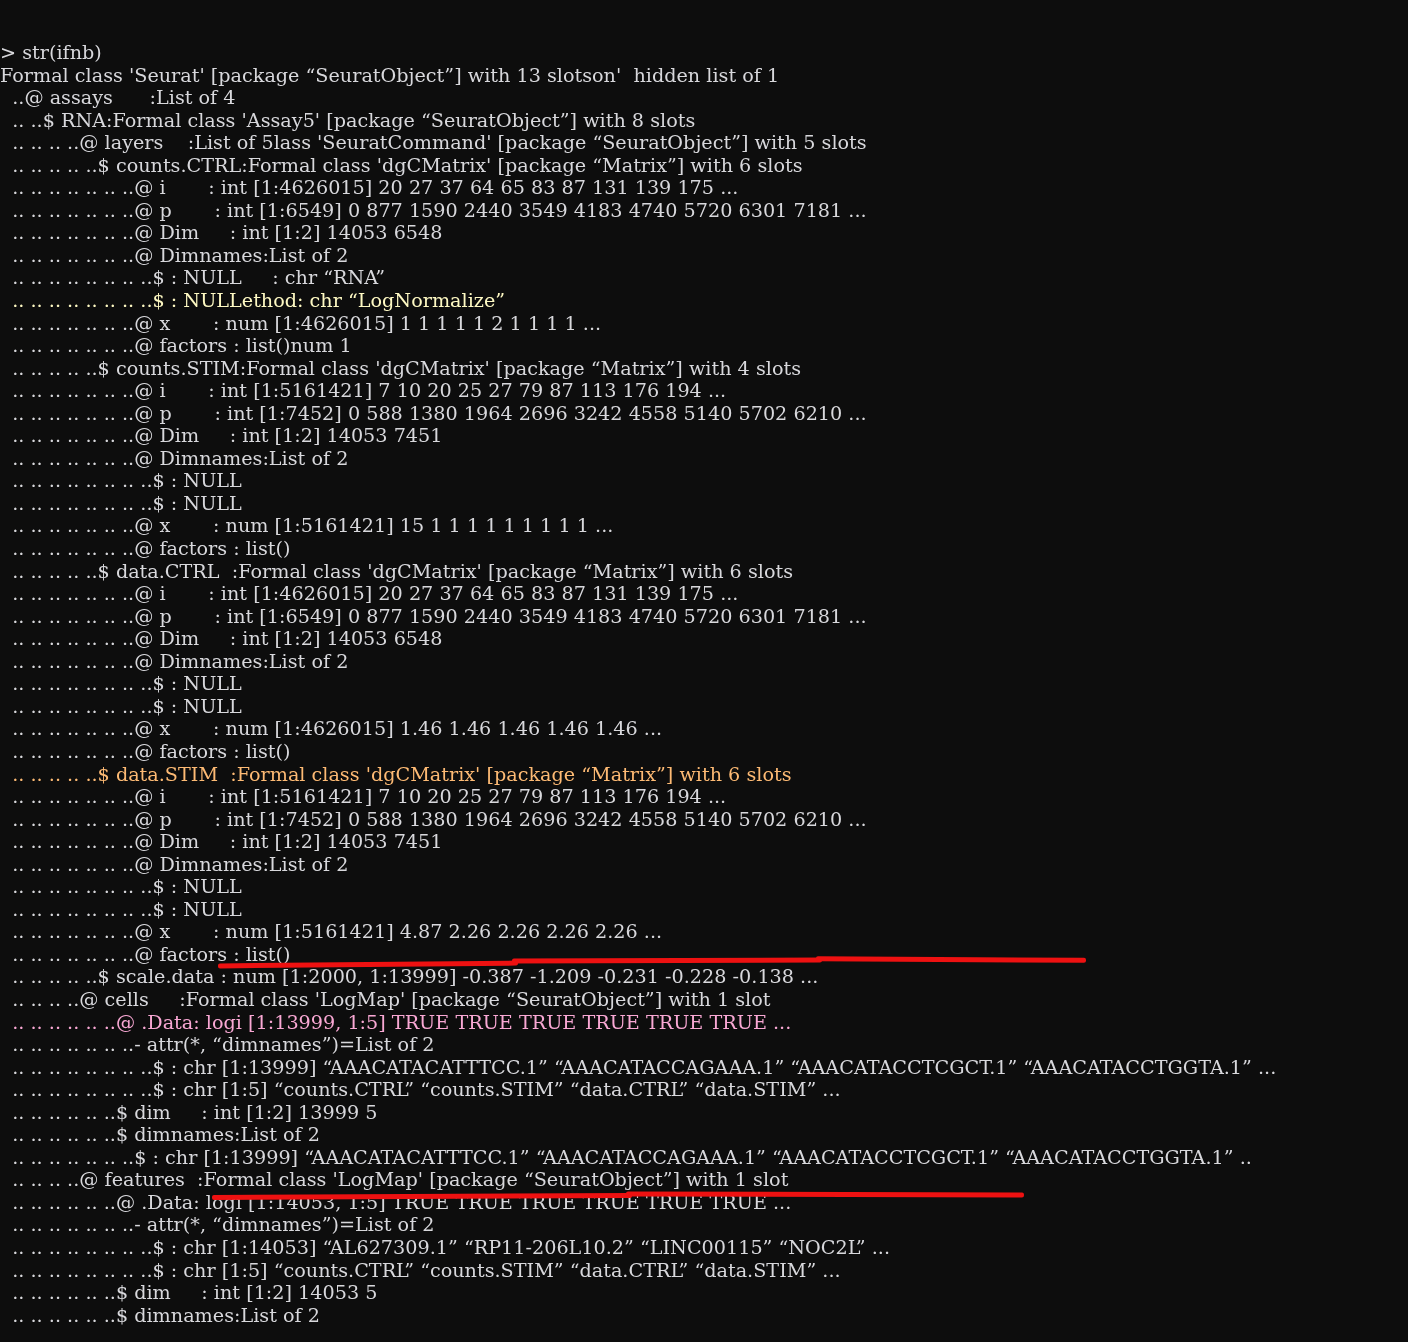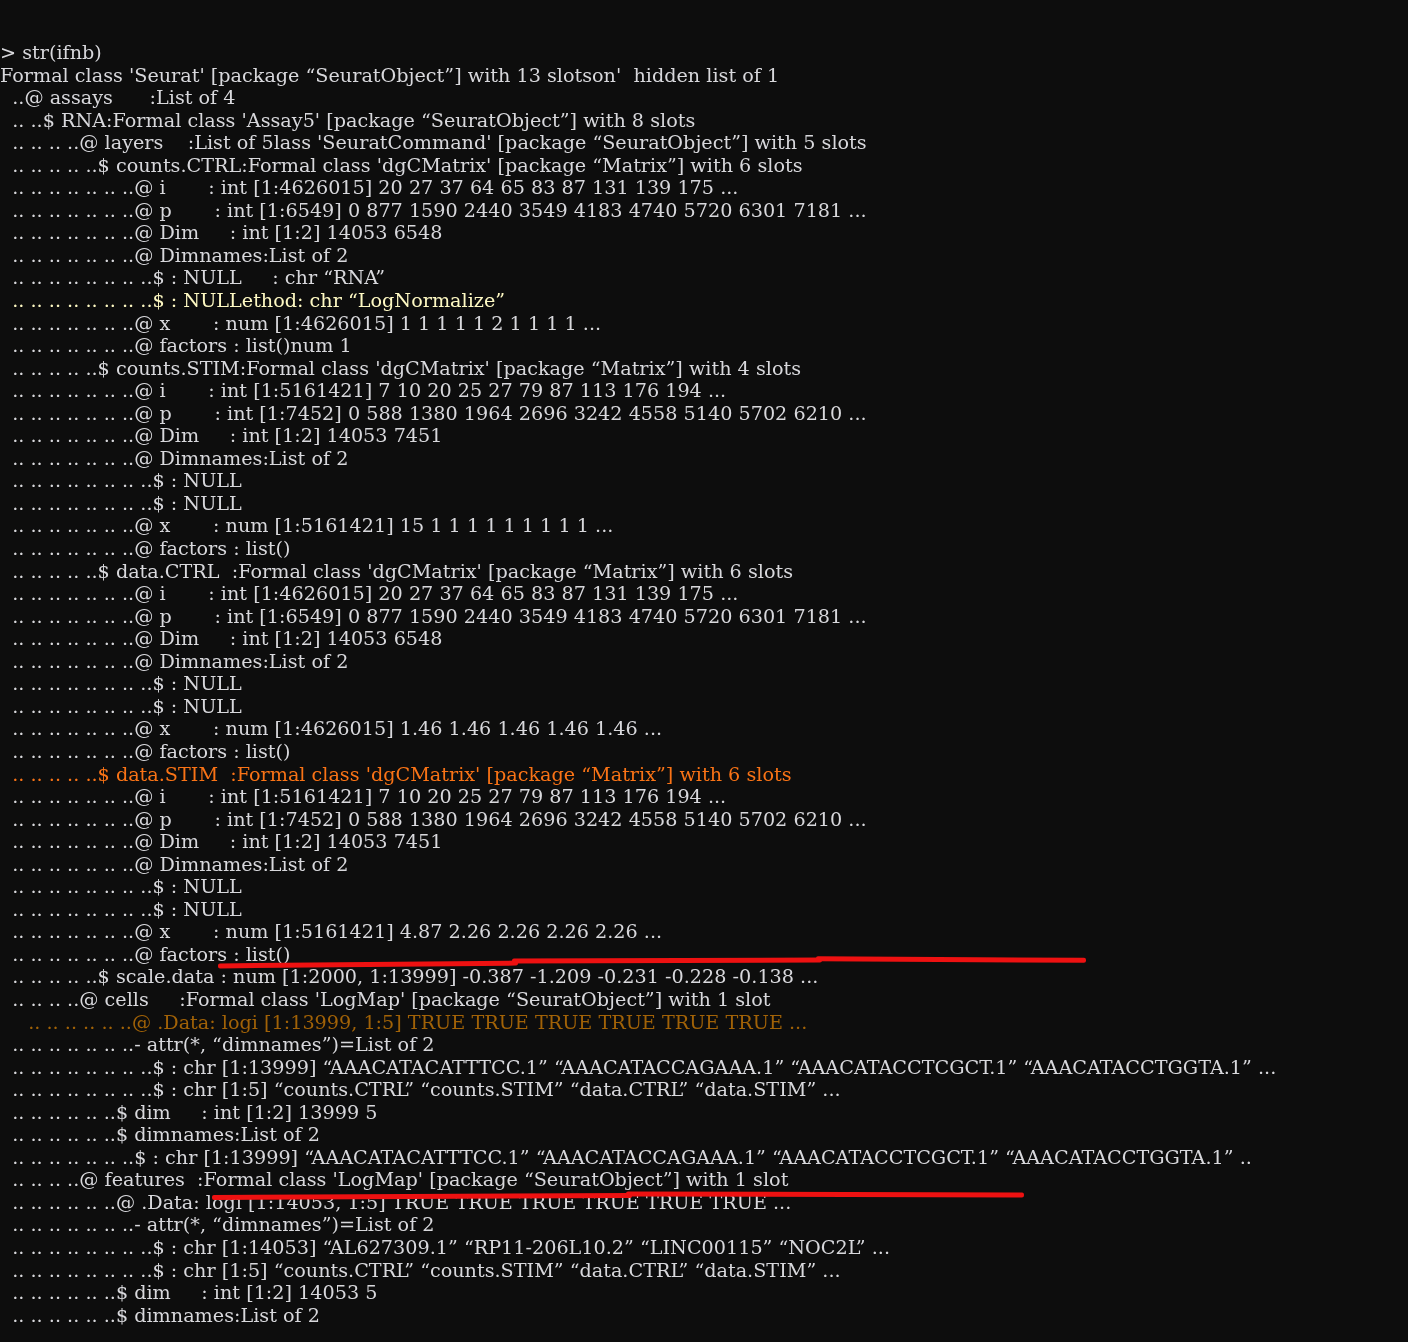".. .. .. .. ..$ data.STIM" span.line { color: #f97316 -> #fdba74 }
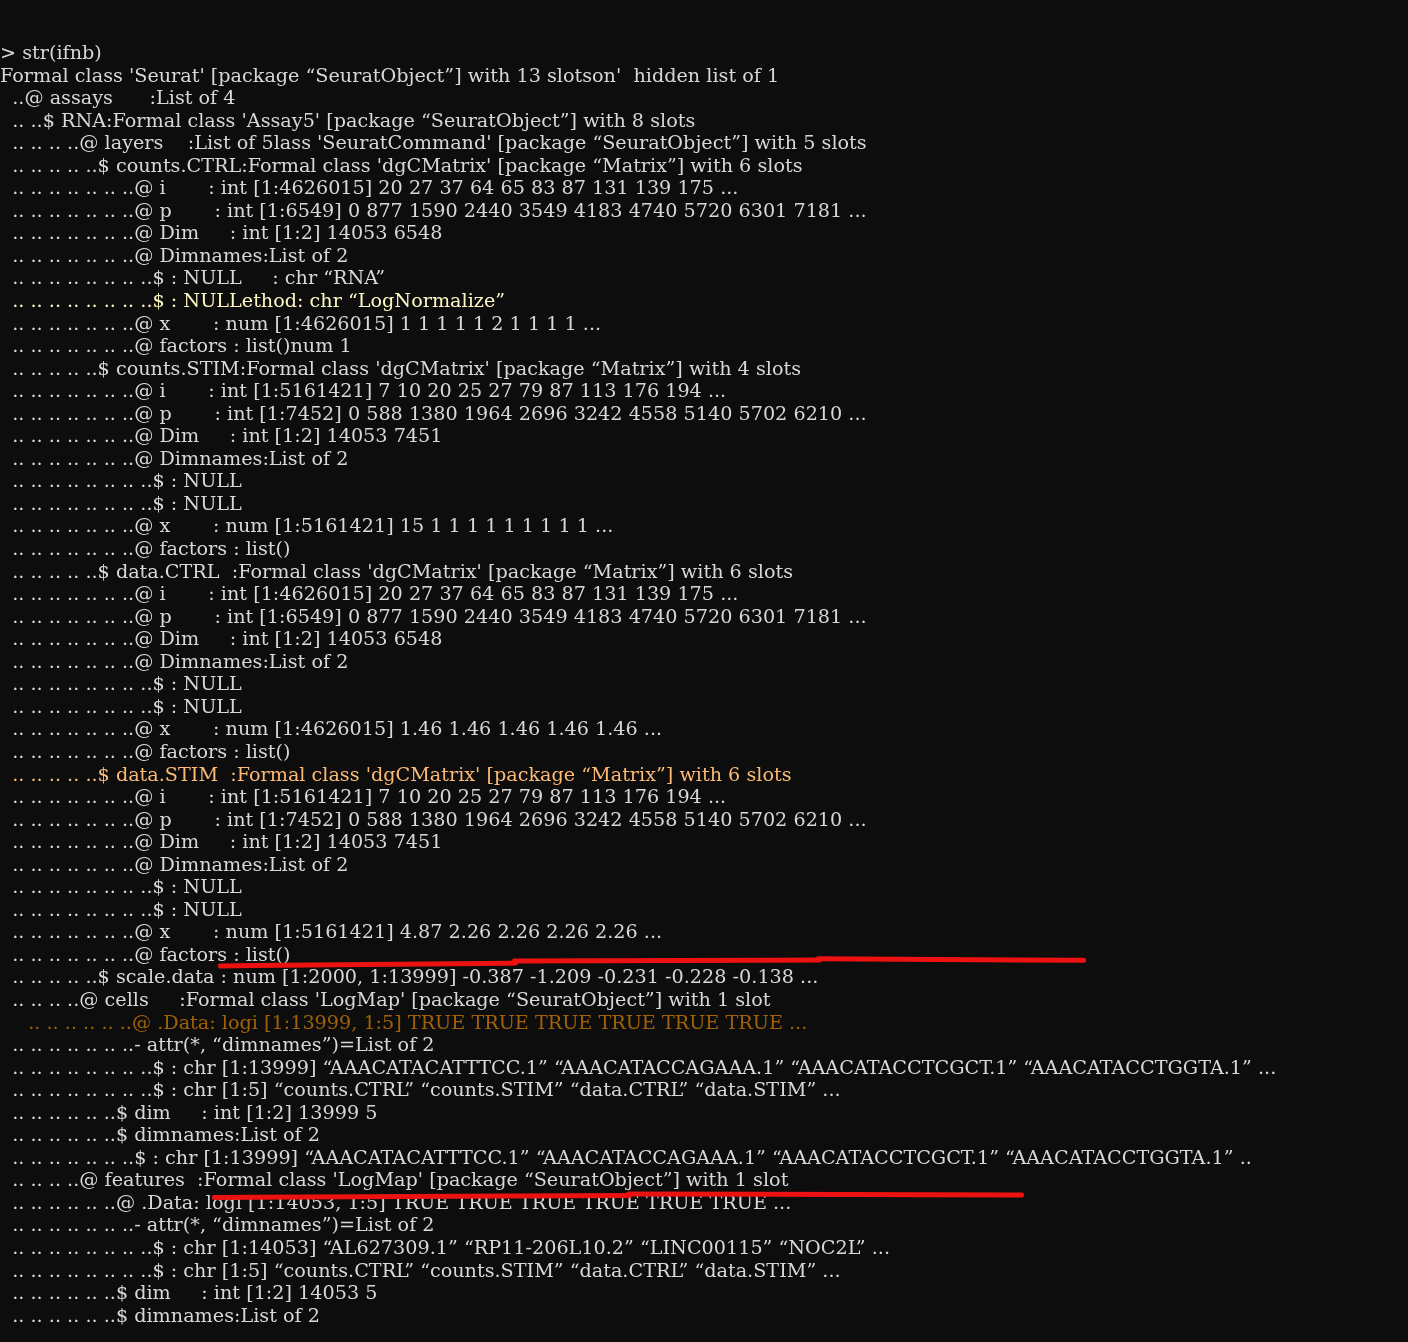".. .. .. .. .. ..@ .Data: logi [1:13999," span.line { color: #a16207 -> #f9a8d4; padding-left: 16px -> none }
